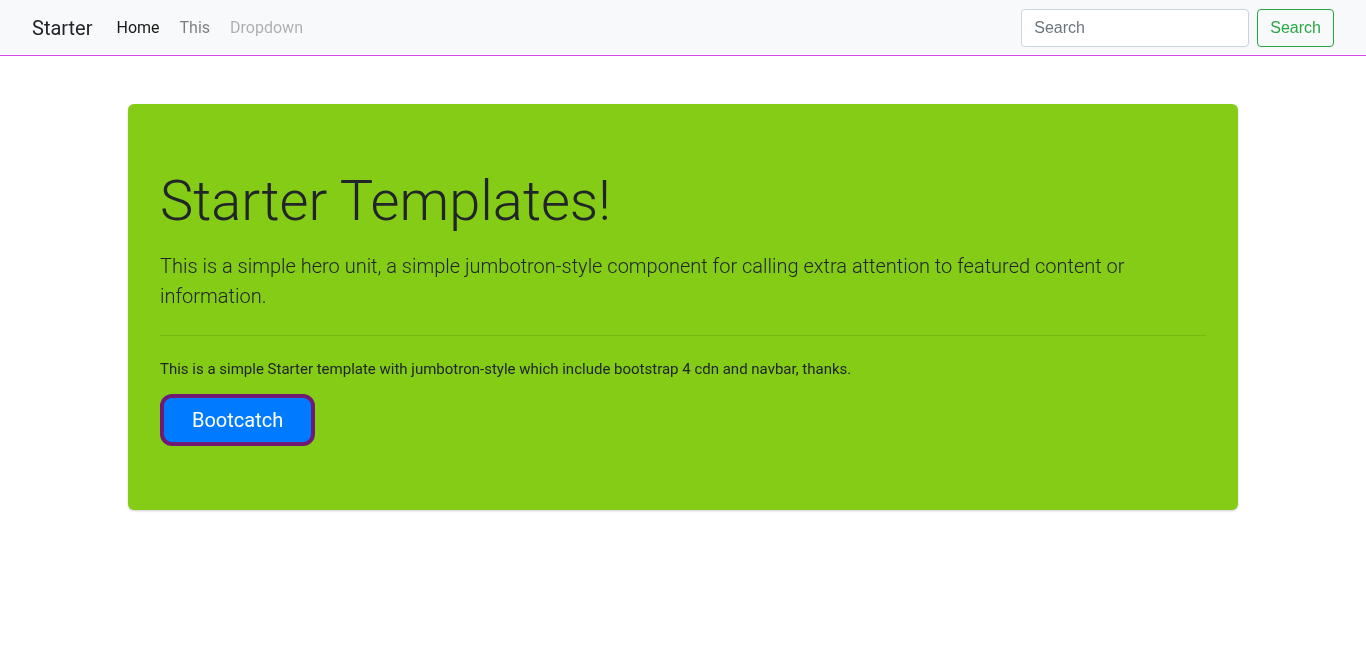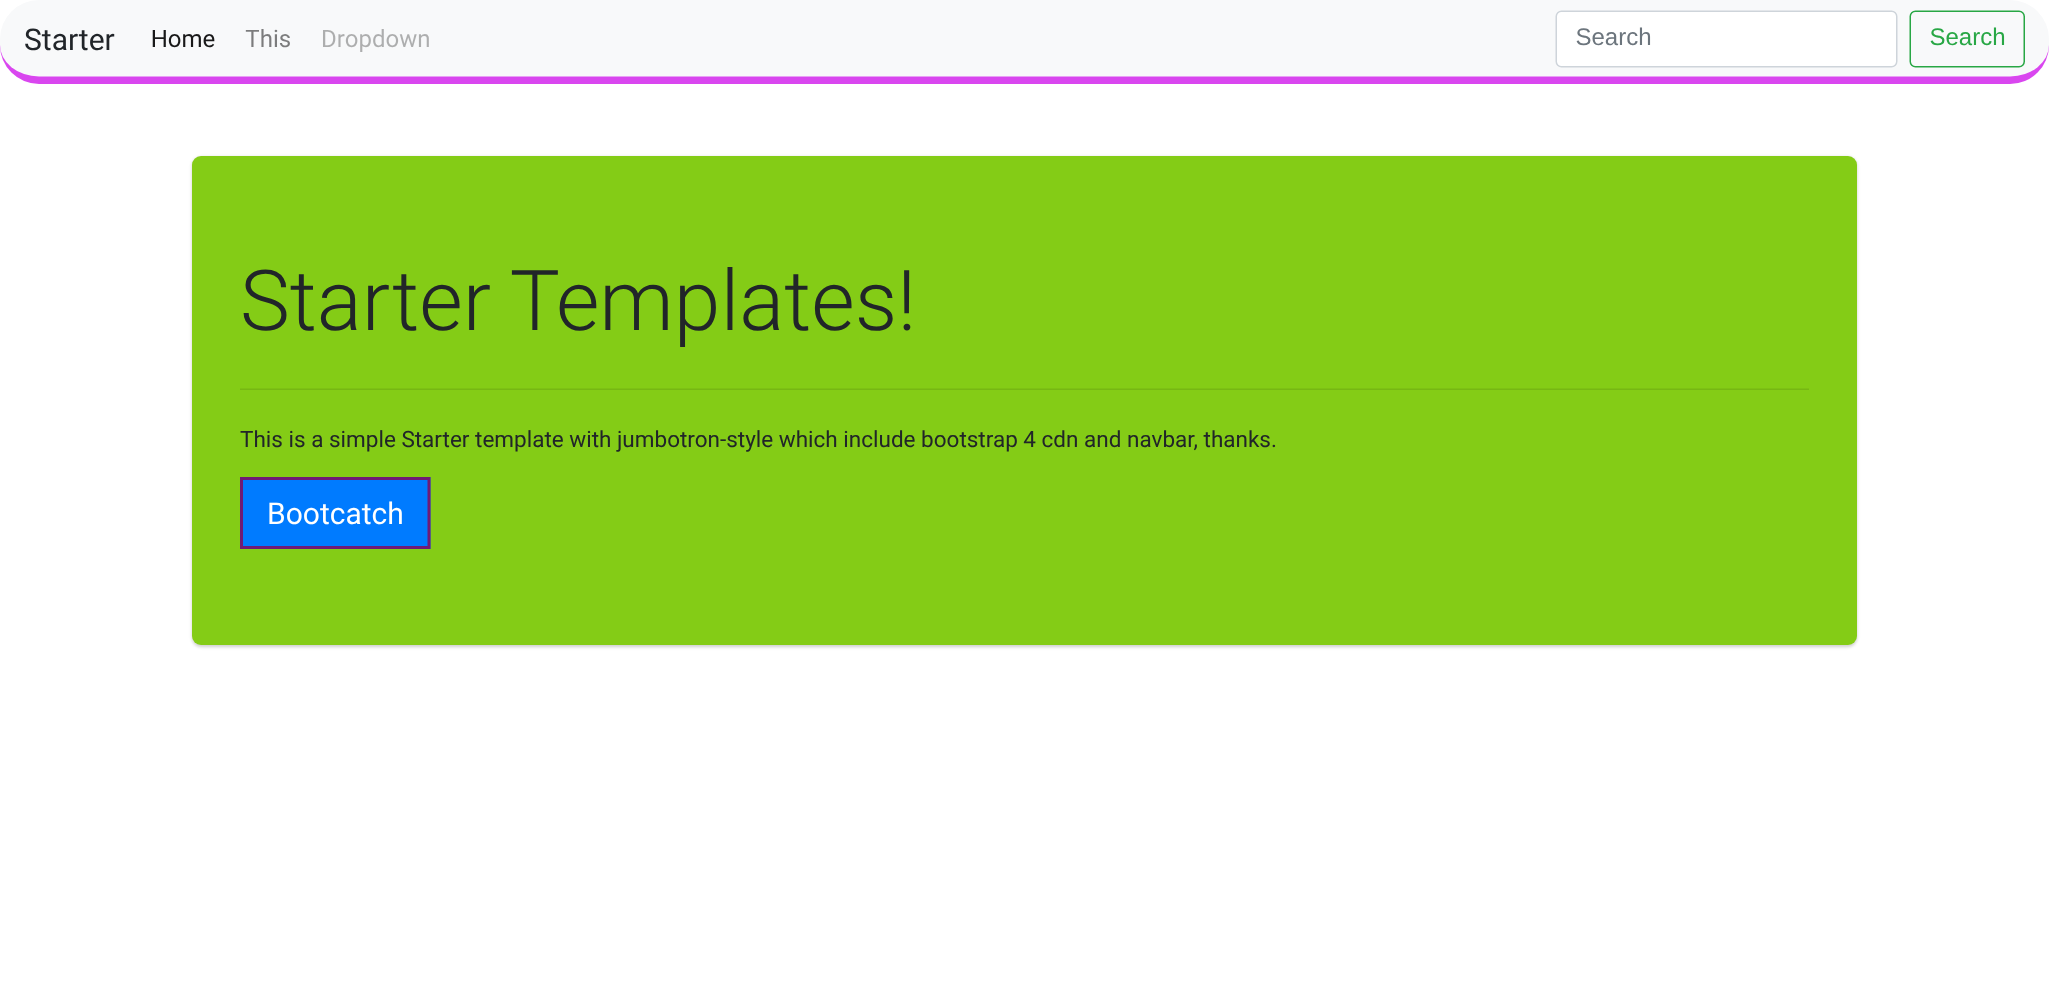"Starter" .navbar { border-bottom: 5px solid #d946ef -> 1px solid #d946ef; border-radius: 26px -> none; padding: 8px 16px -> 8px 32px }
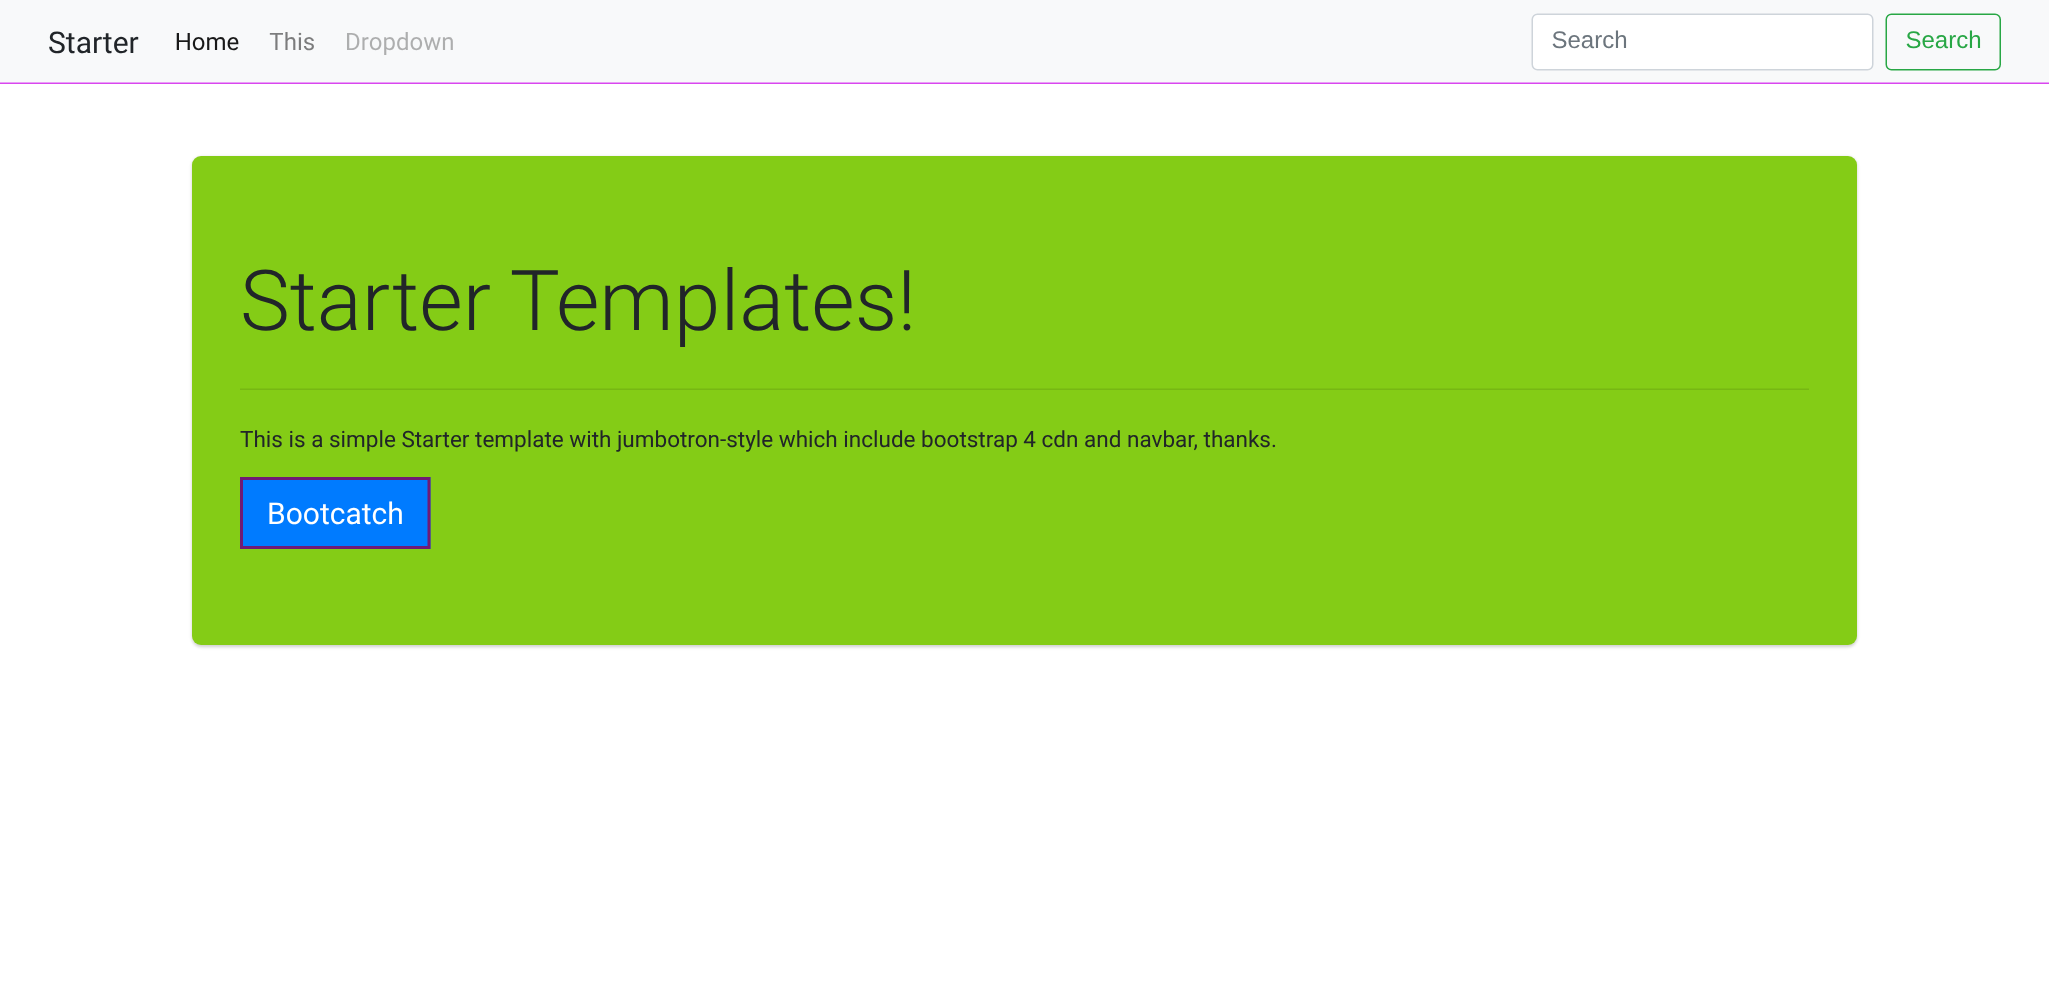"This is a simple hero" p.jumbotron-lead { html: none -> <p>This is a simple hero unit, a simple jumbotron-style component for calling extra attention to featured content or information.</p> }
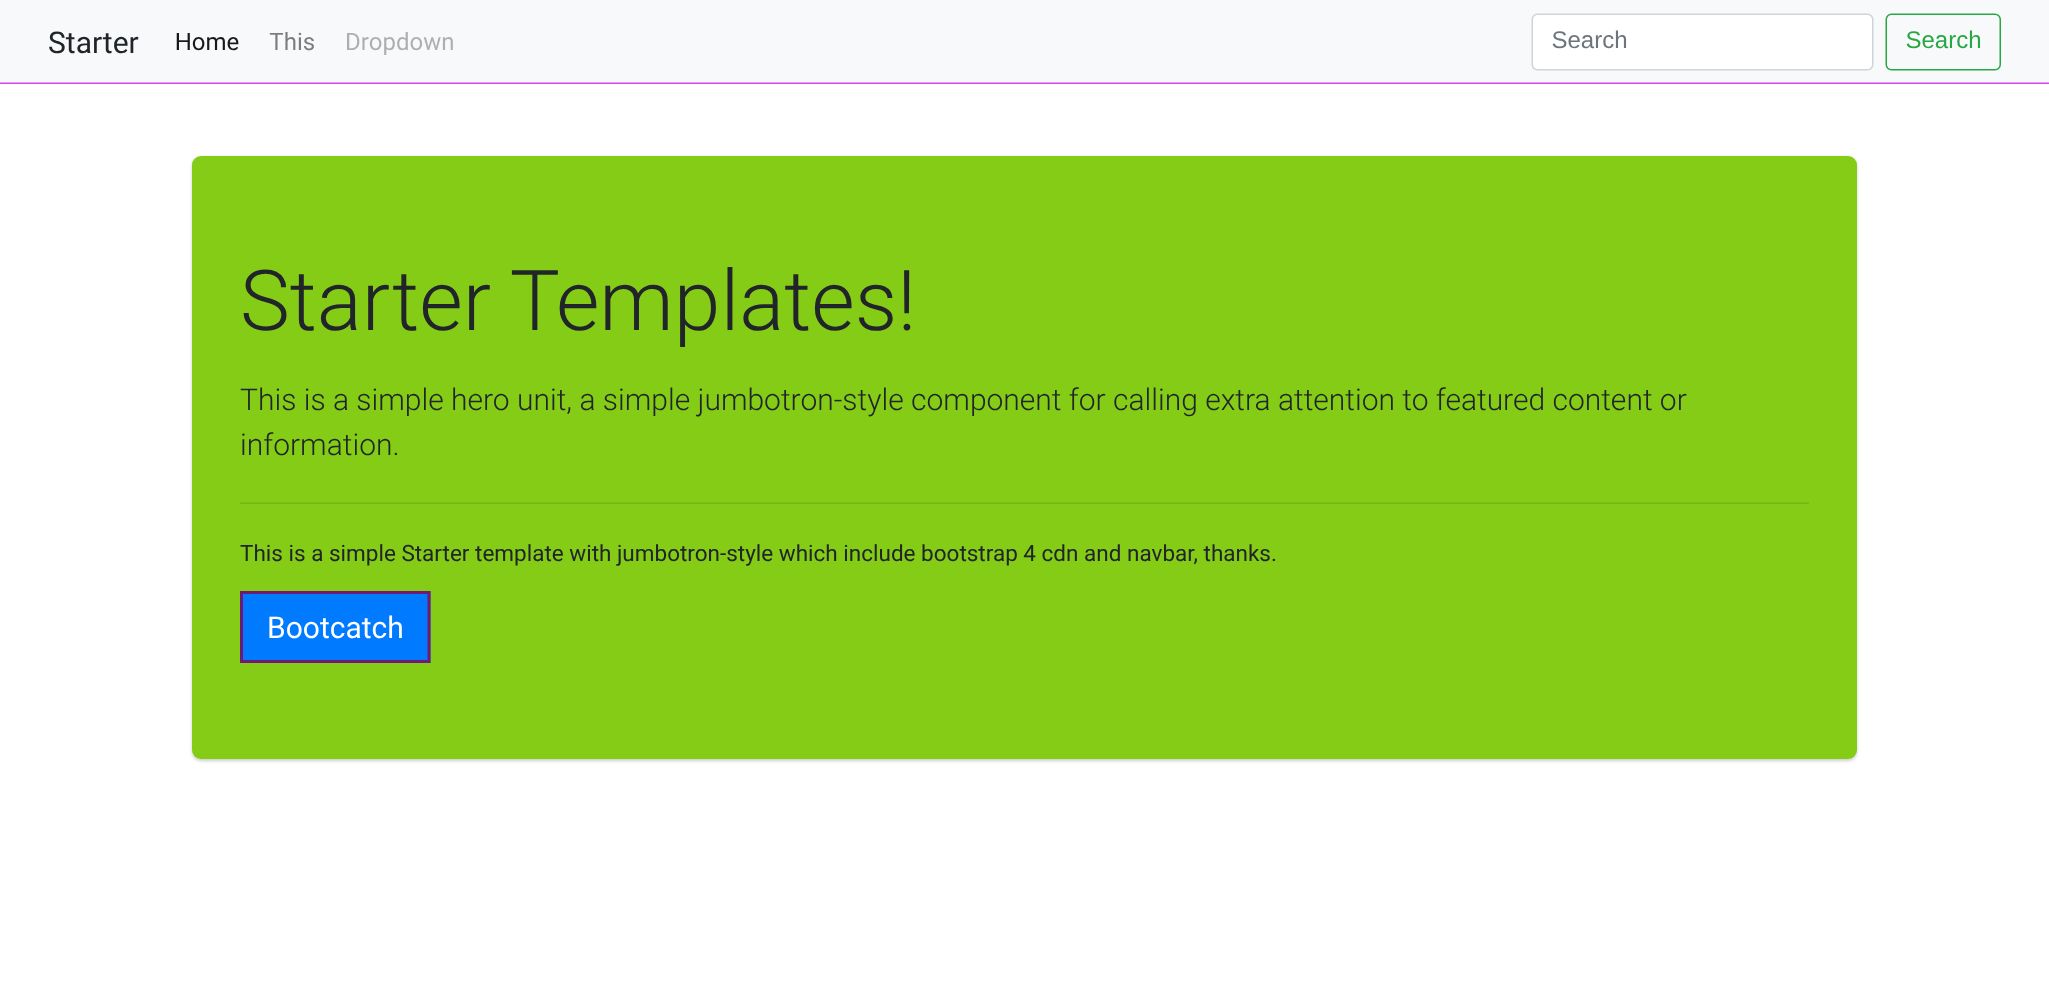"Bootcatch" .btn-primary { border: 2px solid #701a75 -> 4px solid #701a75; border-radius: 0 -> 12px; padding: 10px 16px -> 10px 28px }
